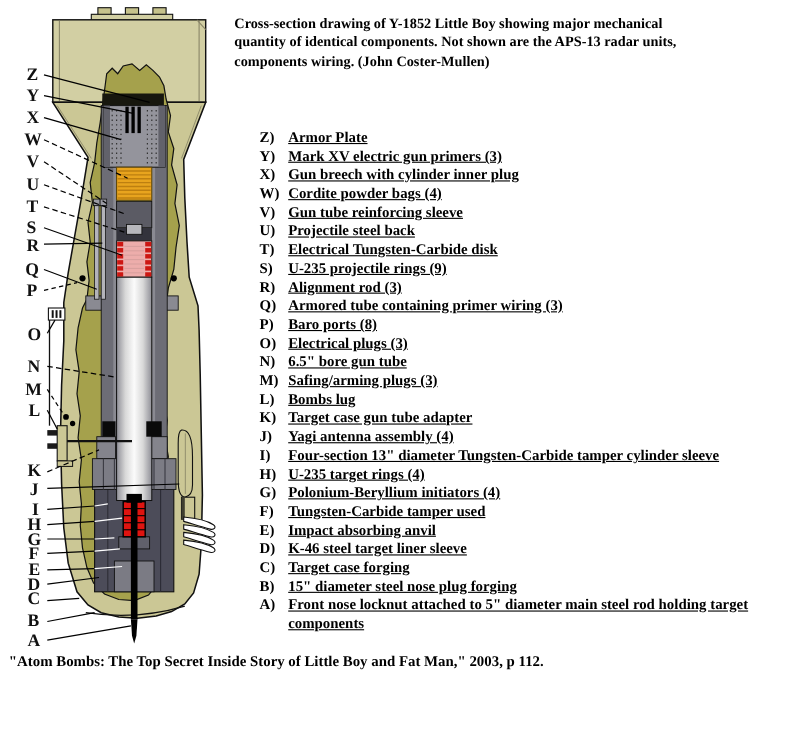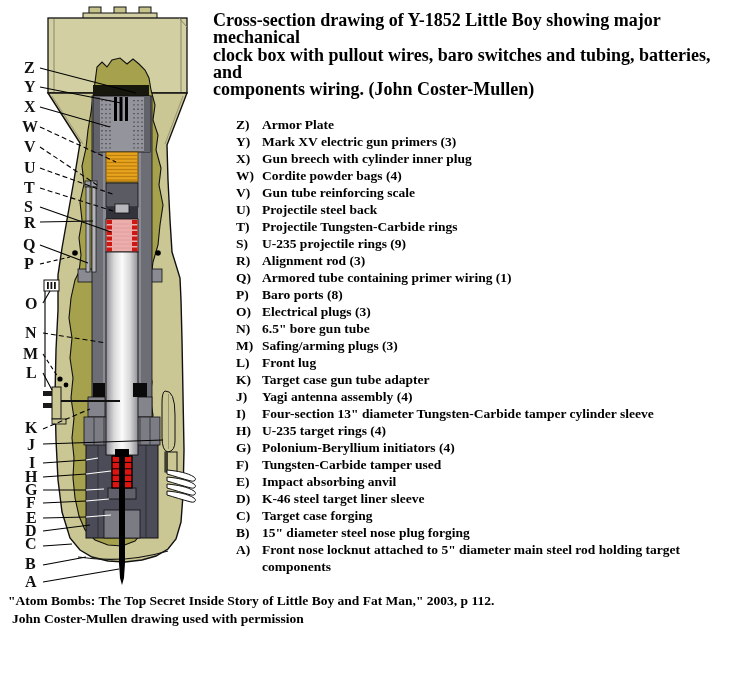"Cross-section drawing of Y-1852 Little" .intro { font-size: 18px -> 13px }
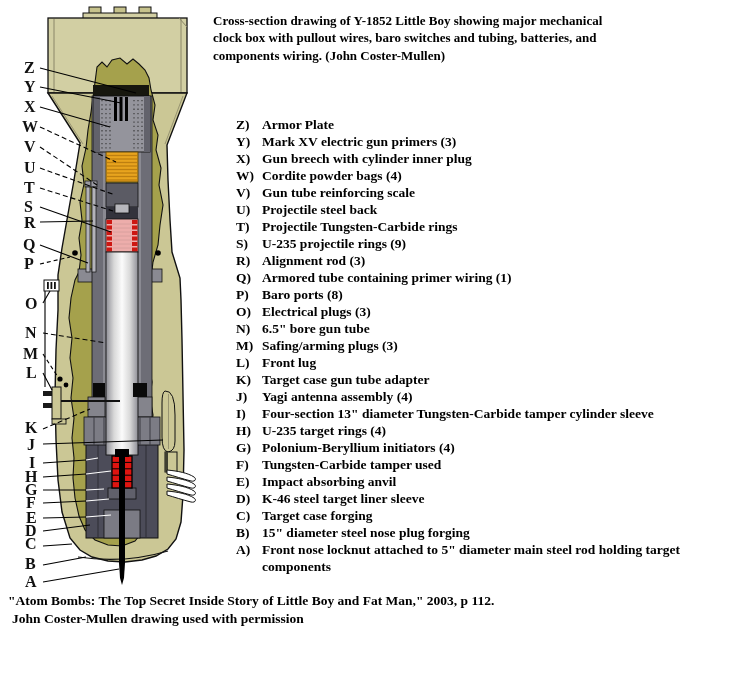"quantity of identical components. Not" div { html: none -> <div>quantity of identical components. Not shown are the APS-13 radar units,</div> }
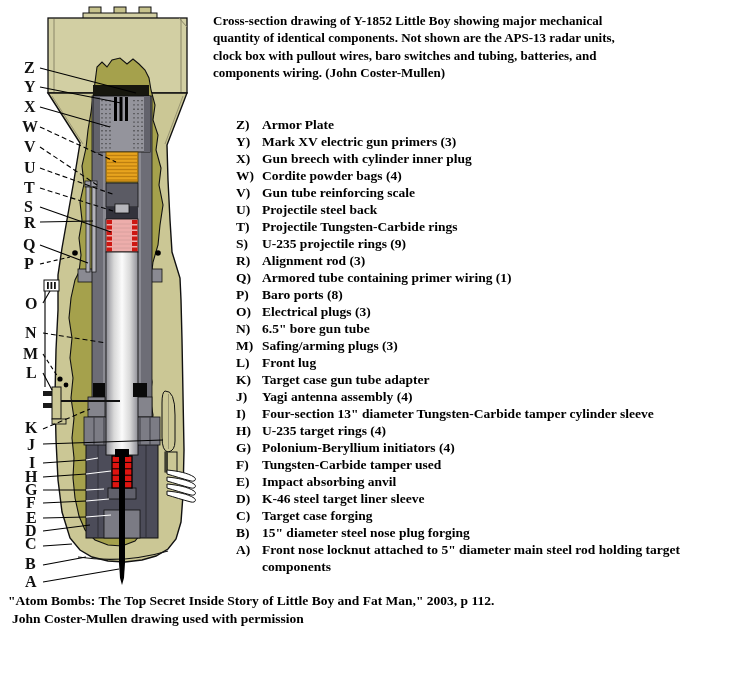"clock box with pullout wires," div { html: <div>clock box with pullout wires, baro switches and tubing, batteries, and</div> -> none }
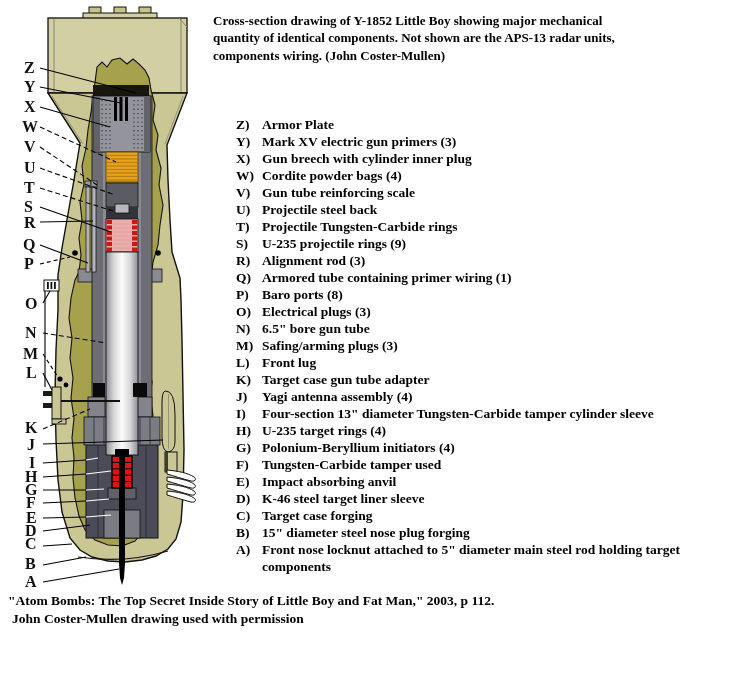"Armor Plate" .ltxt { text-decoration: none -> underline }
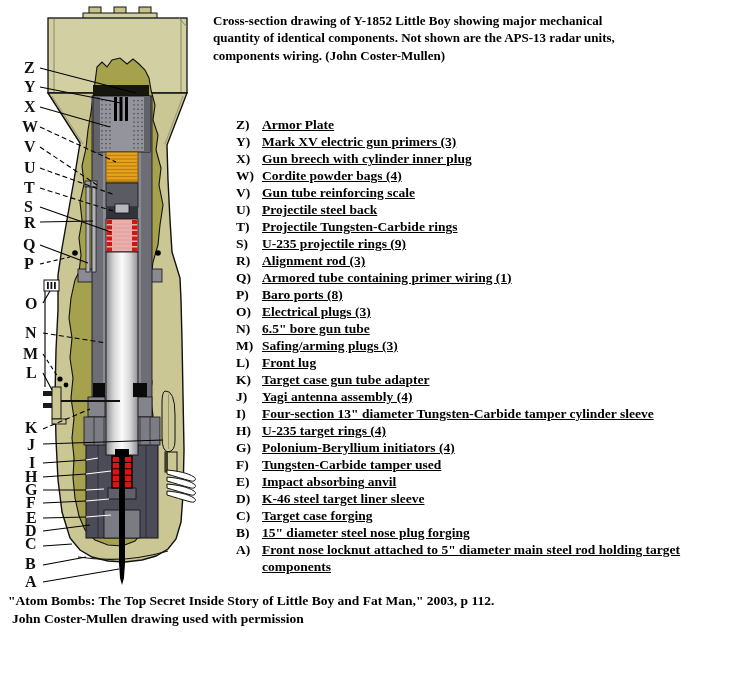"Gun tube reinforcing scale" span.ltxt { text: scale -> sleeve }
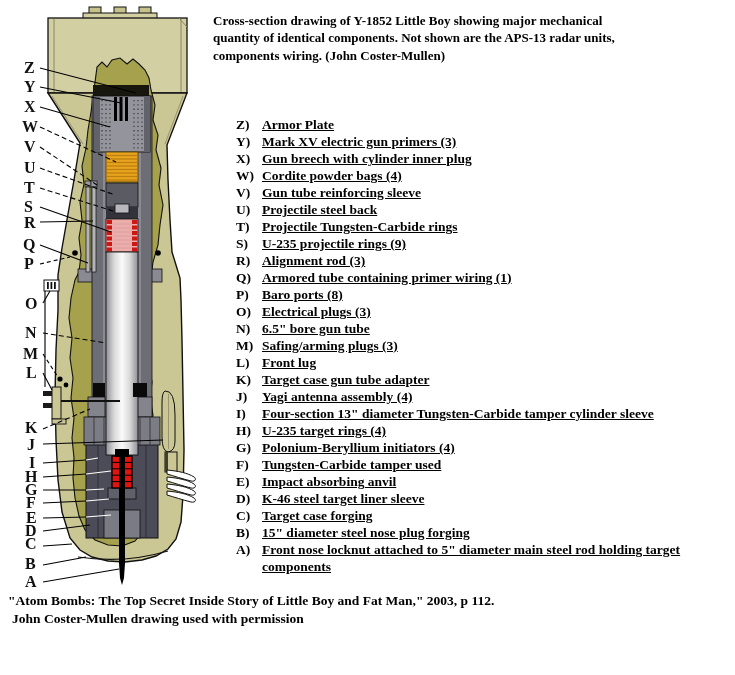"Projectile Tungsten-Carbide rings" span.ltxt { text: Projectile Tungsten-Carbide rings -> Electrical Tungsten-Carbide disk }
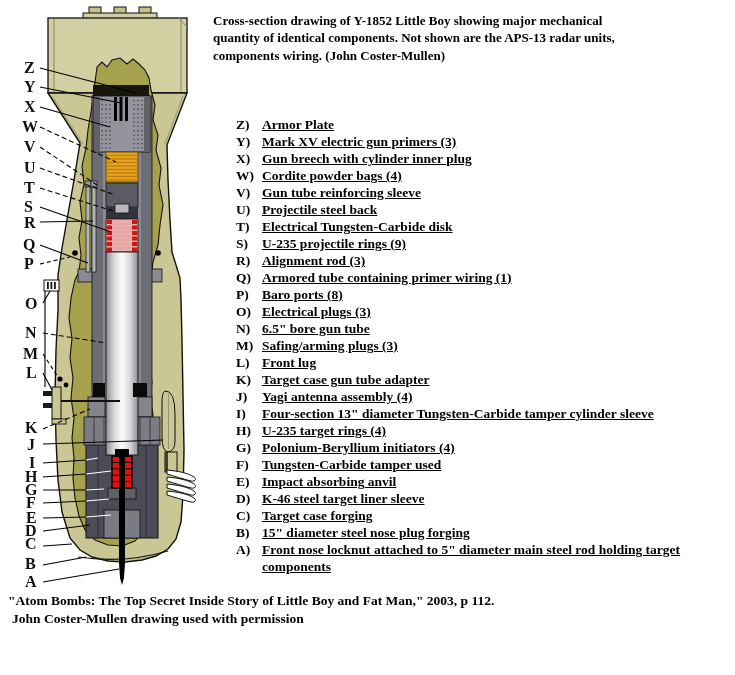"Armored tube containing primer wiring" span.ltxt { text: 1 -> 3 }
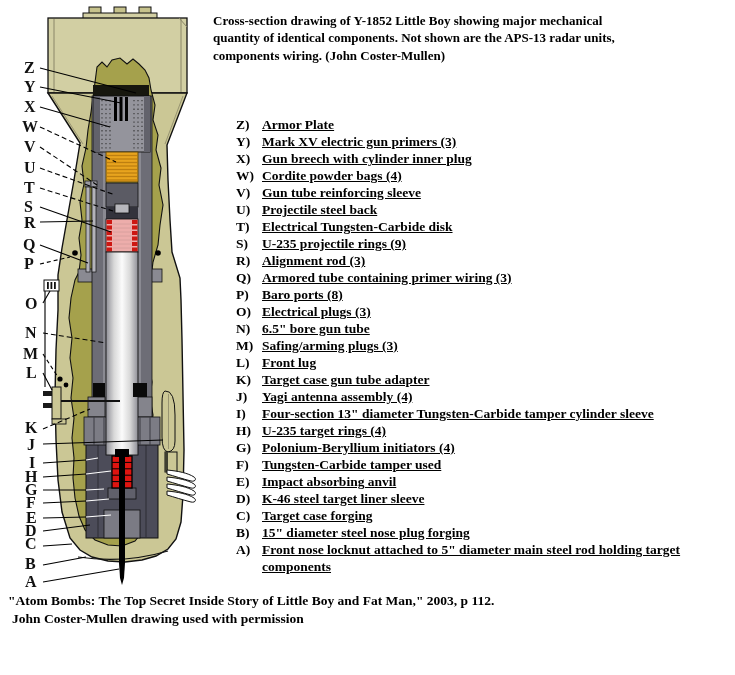"Front lug" span.ltxt { text: Front -> Bombs }
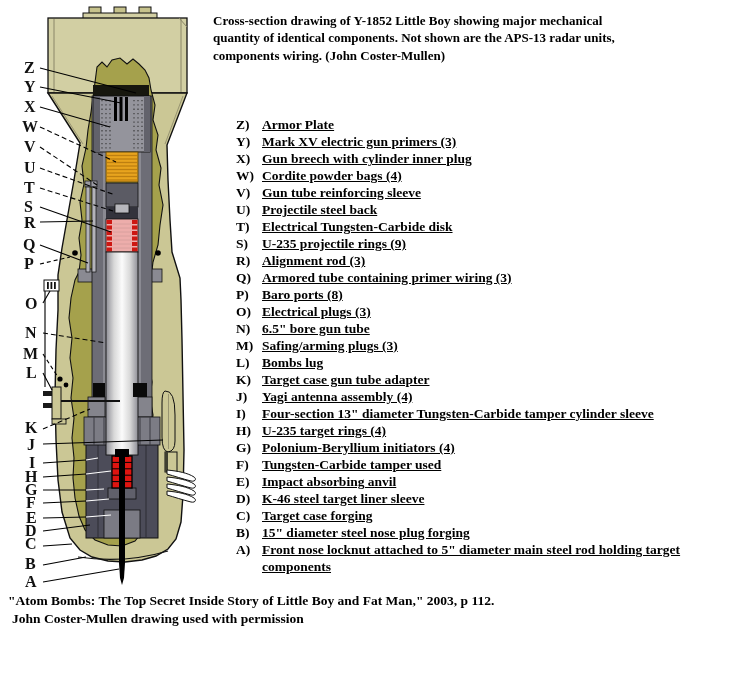"John Coster-Mullen drawing used with" div.l2 { html: <div>John Coster-Mullen drawing used with permission</div> -> none }
